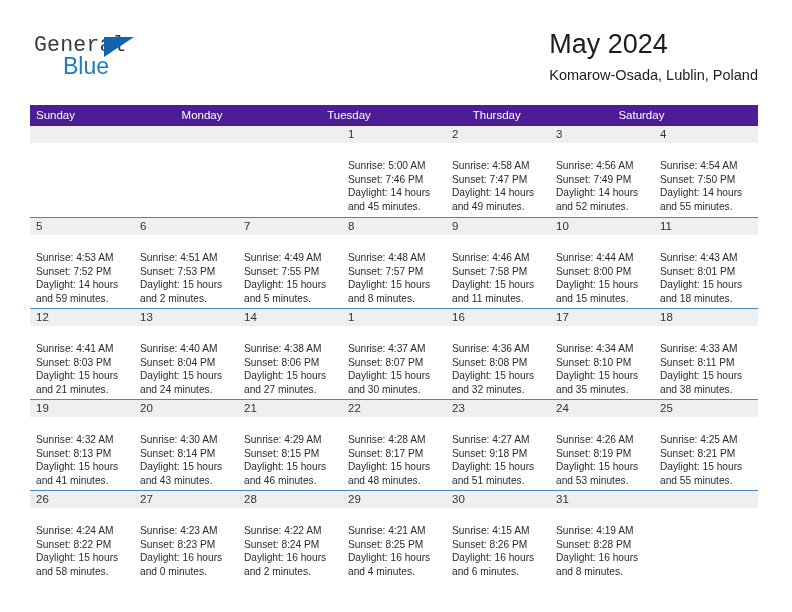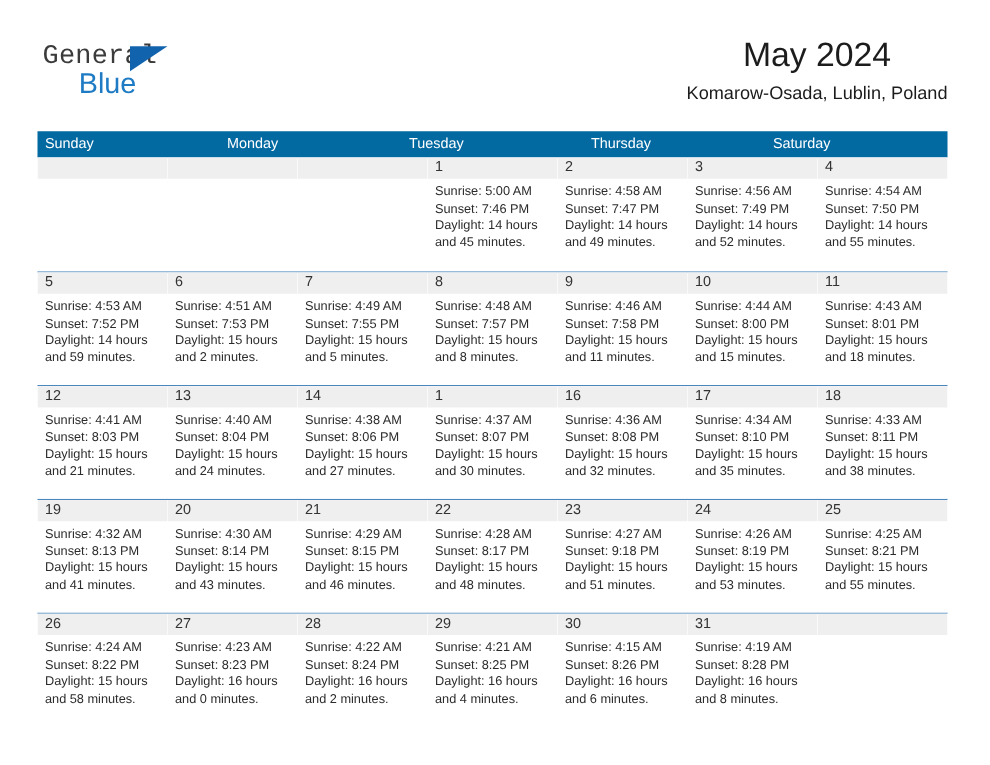"May 2024" .title-block { text-align: center -> left }
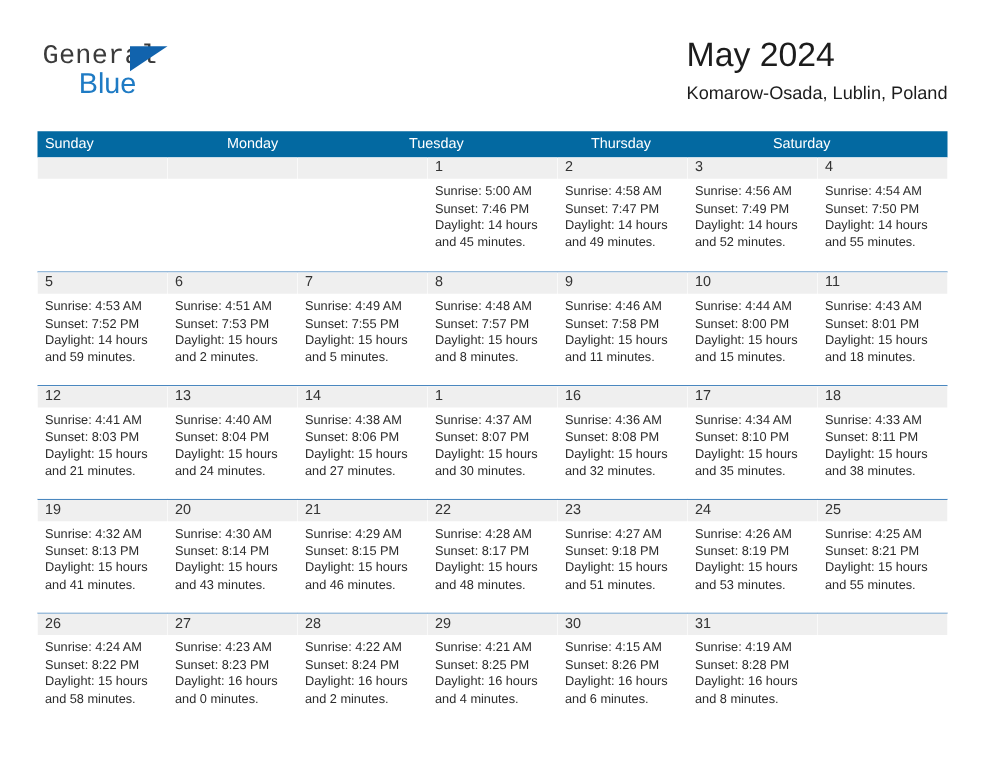"Sunday" .dow-row { background: #0369a1 -> #4c1d95 }
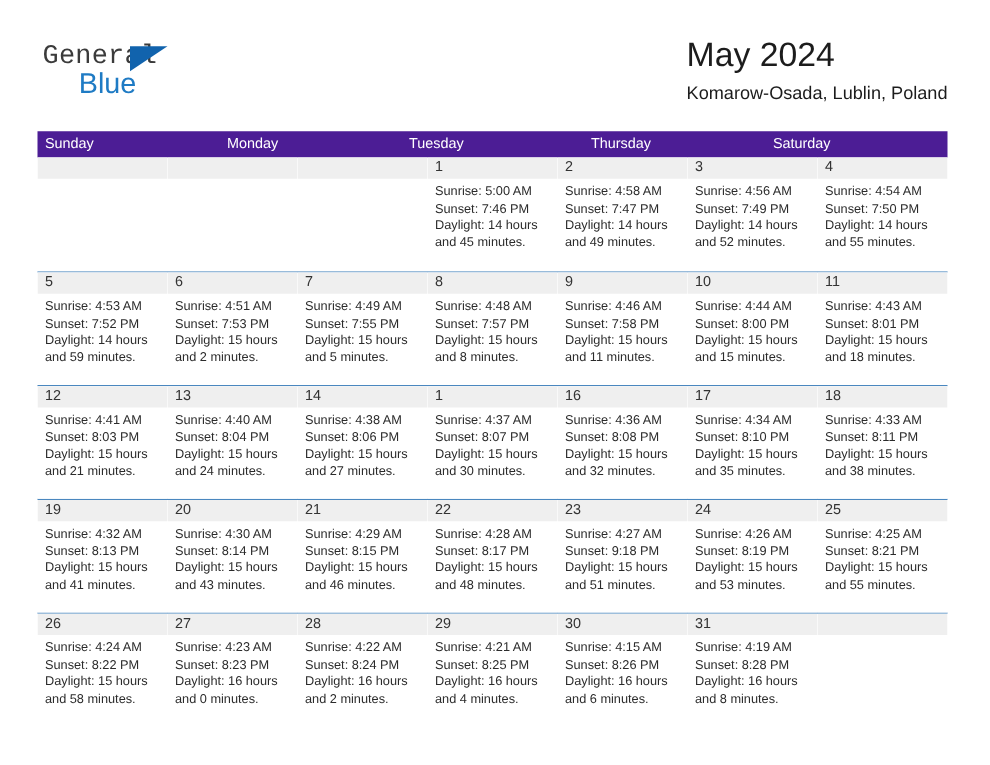"Sunrise: 5:00 AM" .day-info { padding: 4px 6px 0 6px -> 16px 6px 0 6px }
